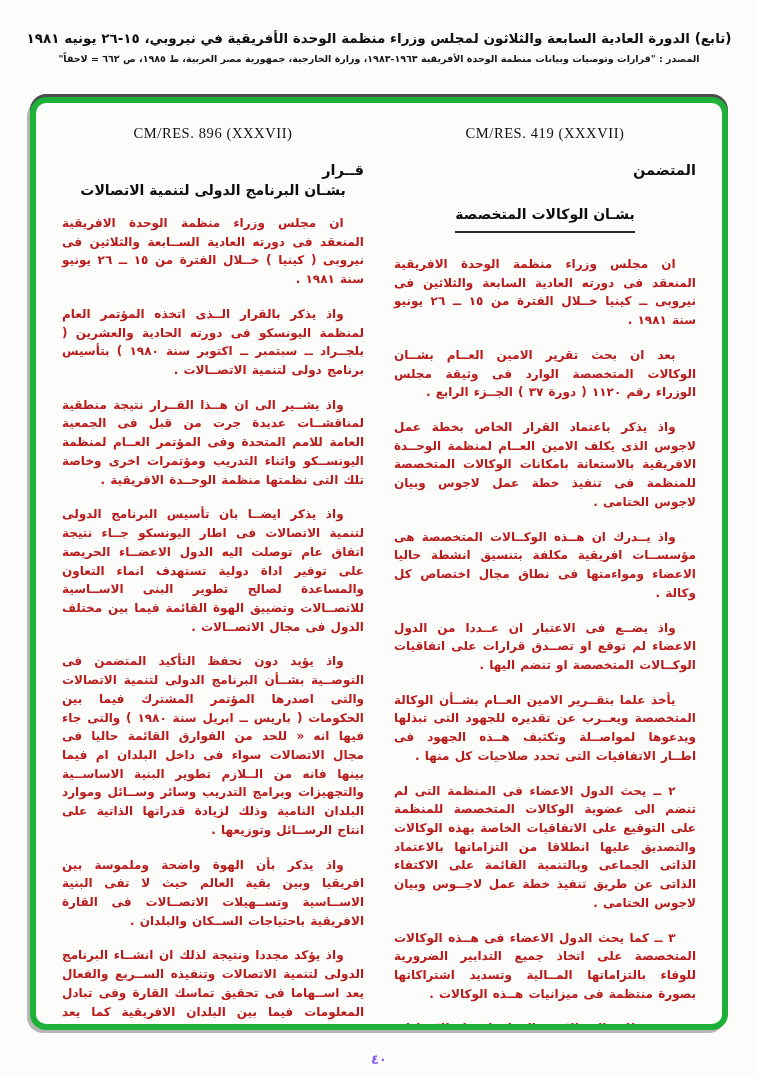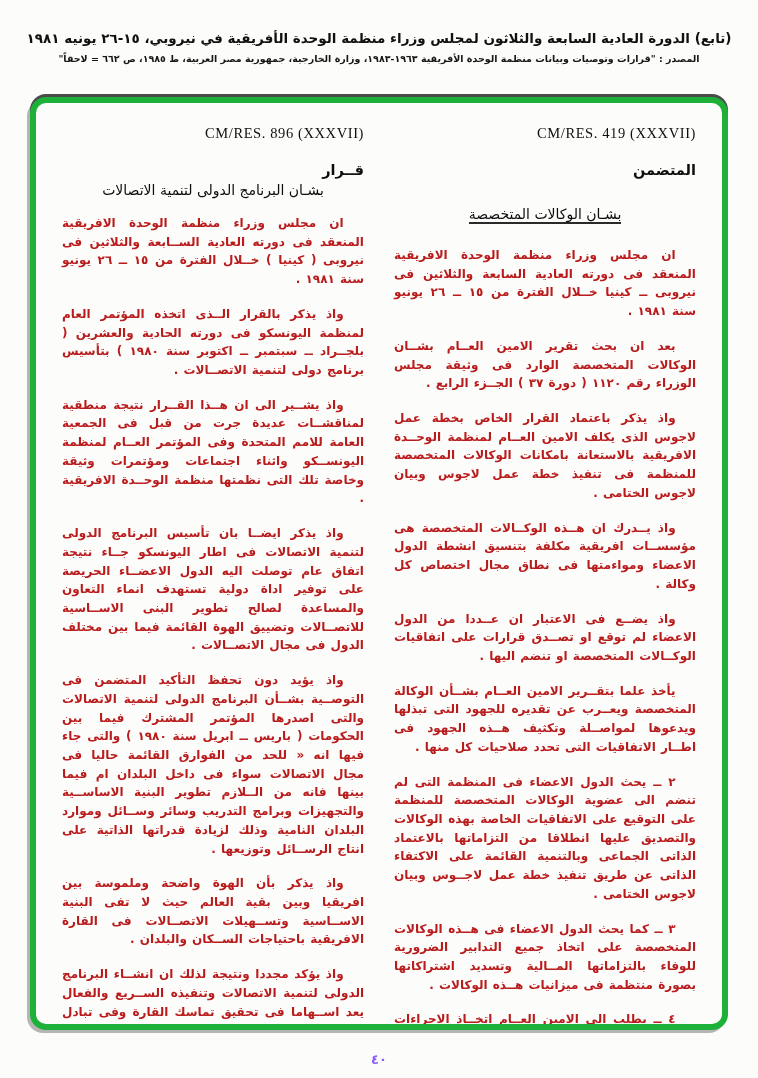"CM/RES. 896 (XXXVII)" .res-code { text-align: right -> center }
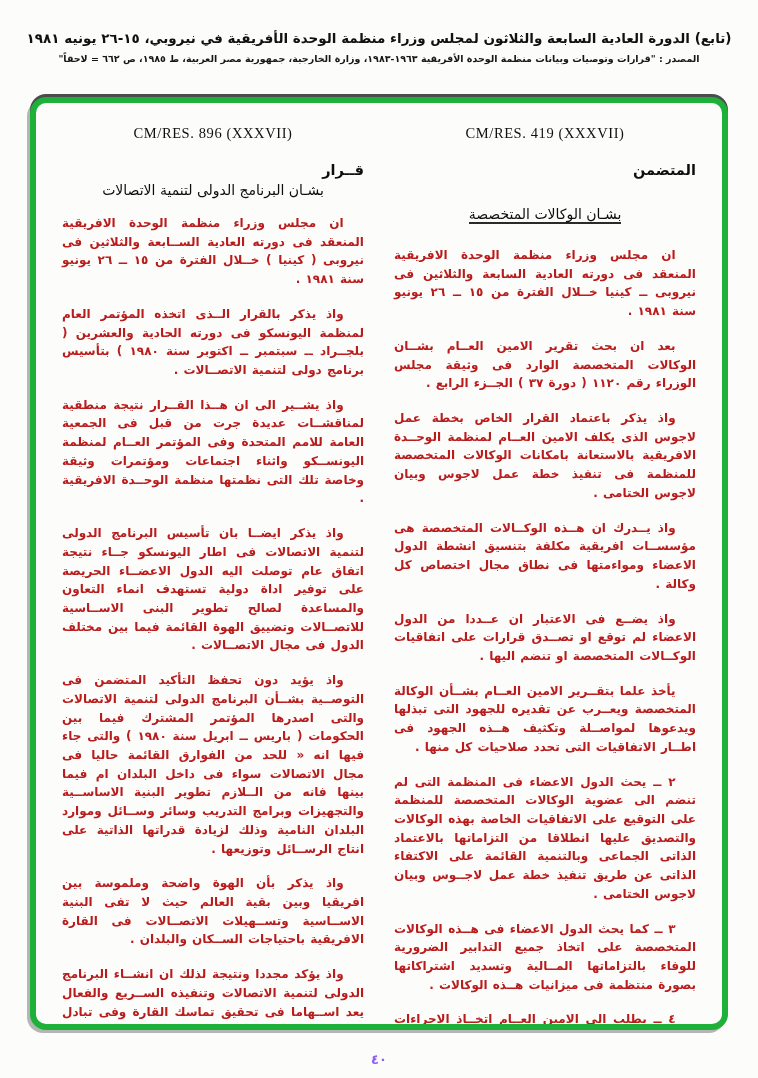"بشـان البرنامج الدولى لتنمية الاتصالات" .res-subject { font-weight: normal -> bold }
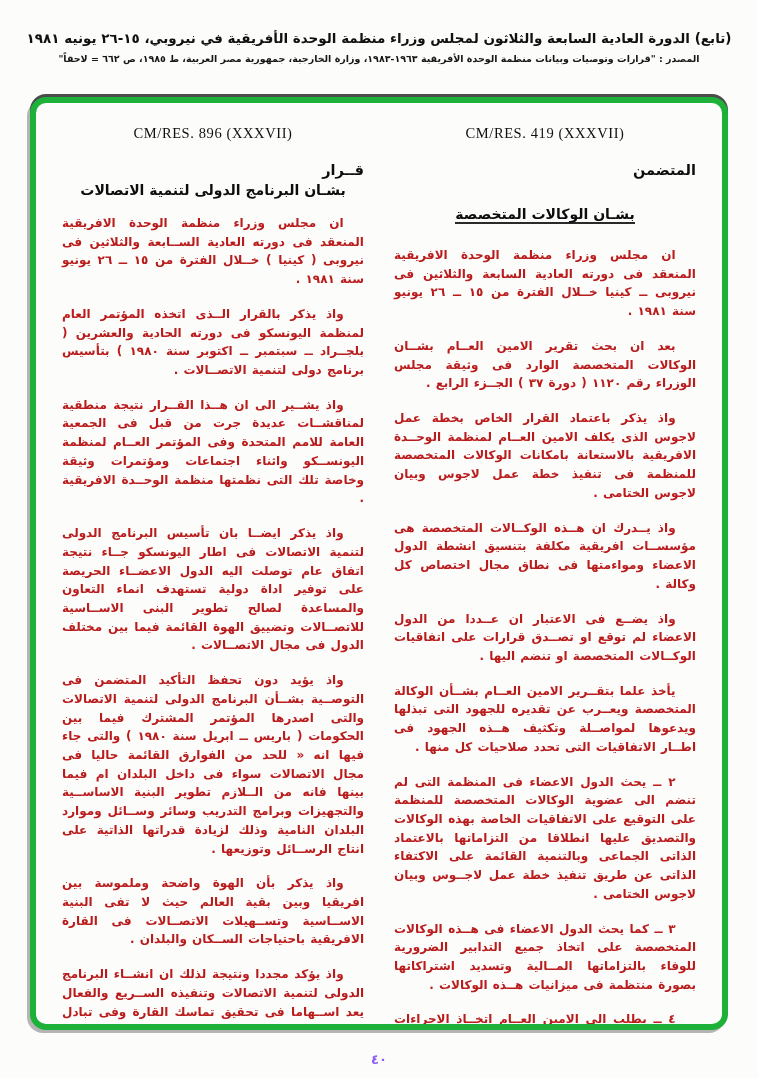"بشـان الوكالات المتخصصة" .col-895 .res-subject span { padding-bottom: 0 -> 9px }
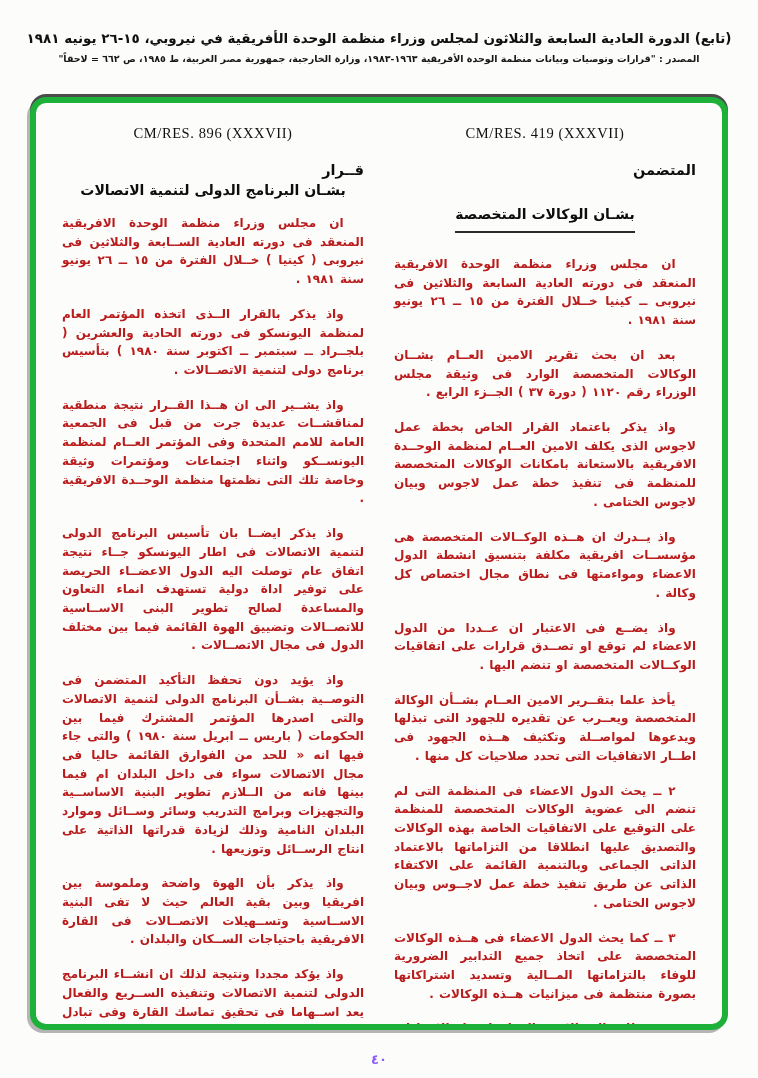"واذ يشــير الى ان هــذا" p.para { text: اجتماعات ومؤتمرات وثيقة -> التدريب ومؤتمرات اخرى }
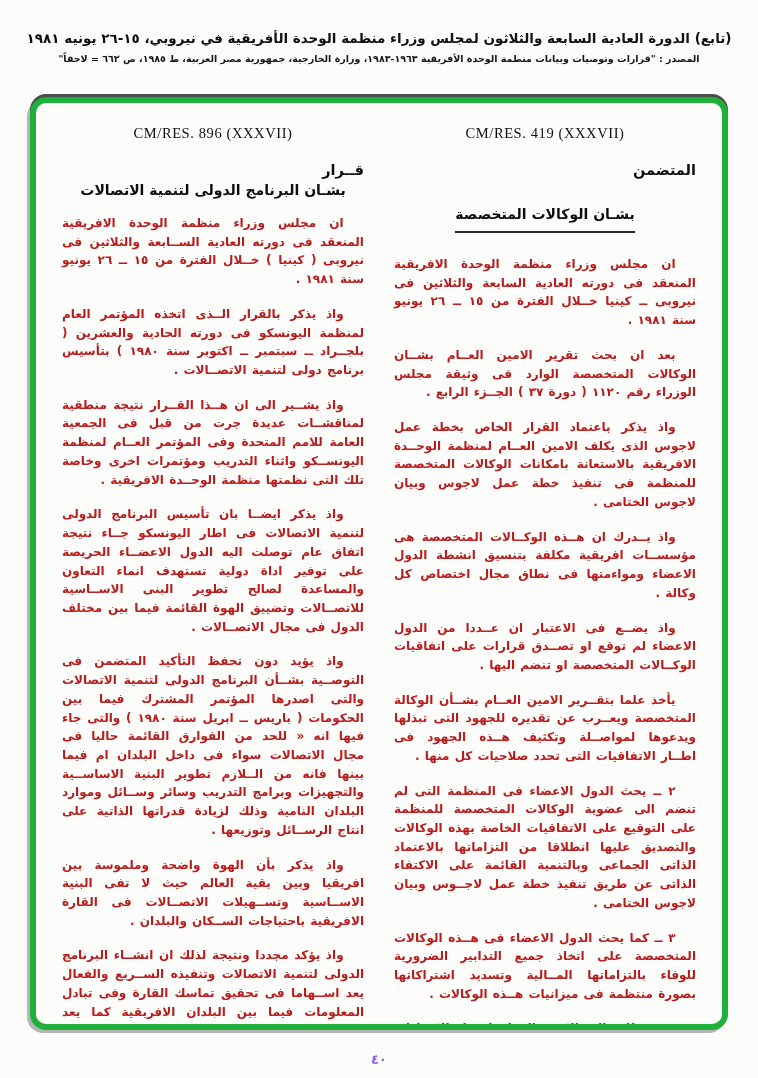"واذ يــدرك ان هــذه الوكــالات" p.para { text: الدول -> حاليا }
